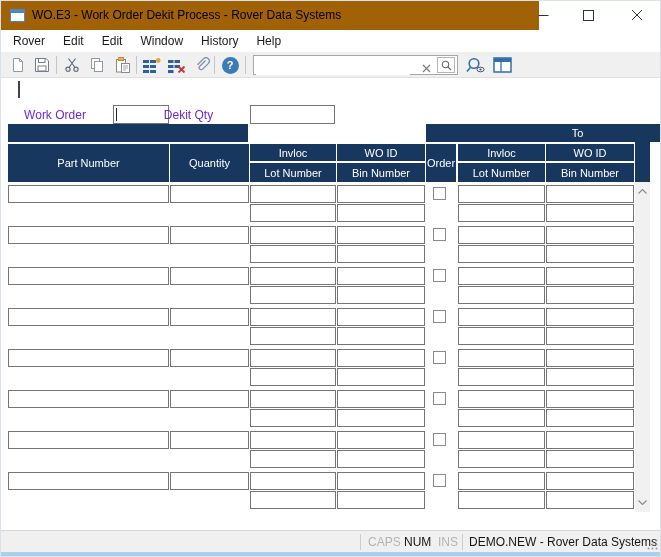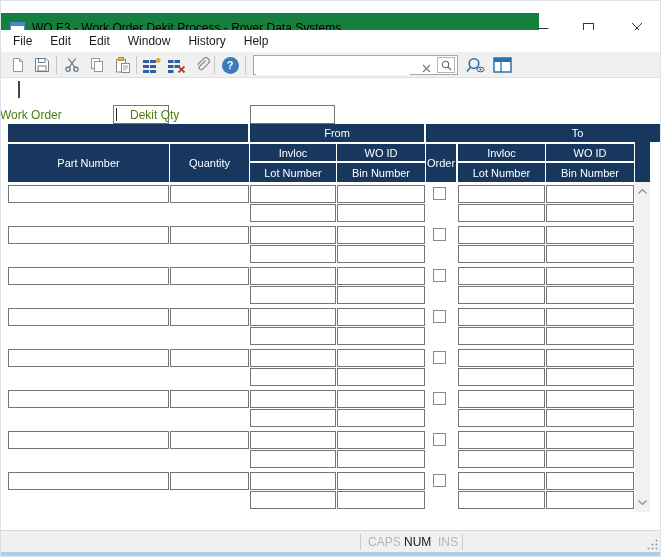"WO.E3 - Work Order Dekit" .titlebar { background: #15803d -> #a16207; margin-top: 13px -> none }
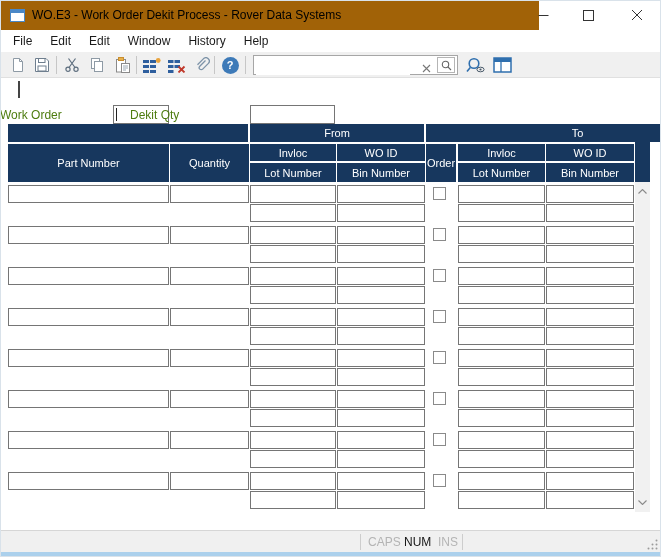"File" span.menu-item { text: File -> Rover }
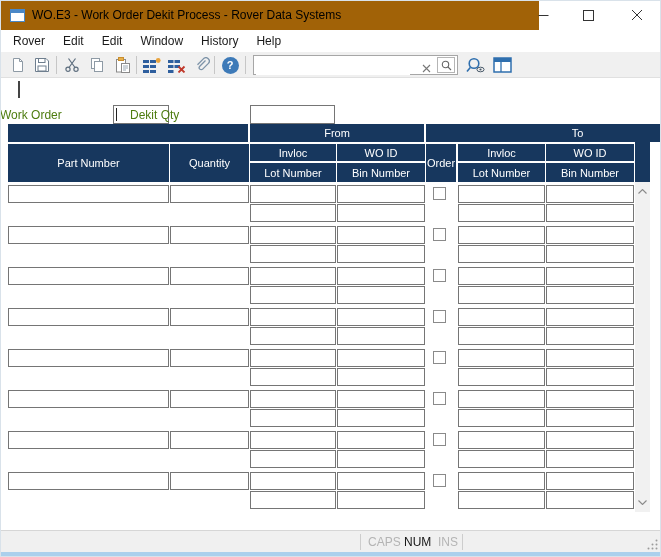"Work Order" .fld-label { color: #4d7c0f -> #6d28d9; text-align: left -> center }
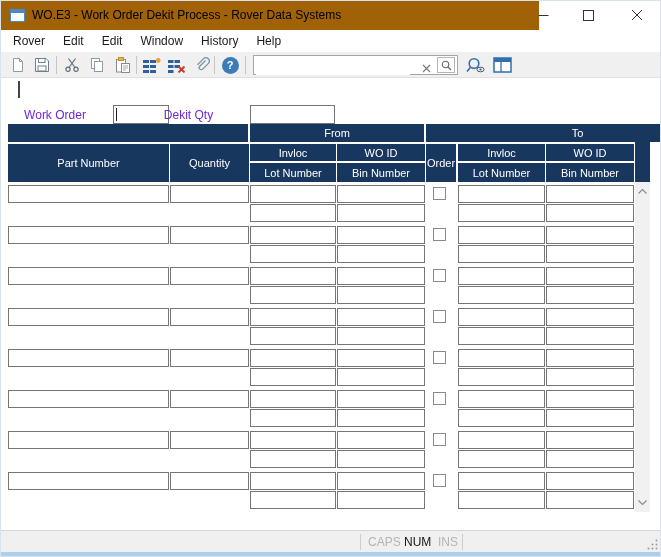"From" div.h { html: <div>From</div> -> none }
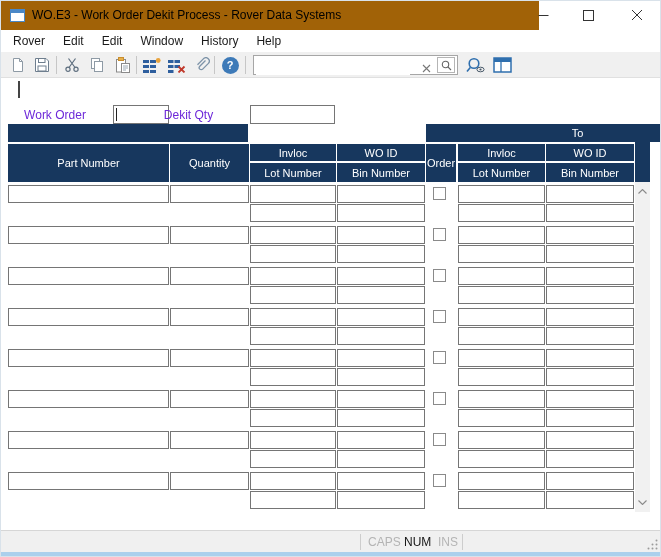"DEMO.NEW - Rover Data Systems" span.sitem { html: none -> <span>DEMO.NEW - Rover Data Systems</span> }
